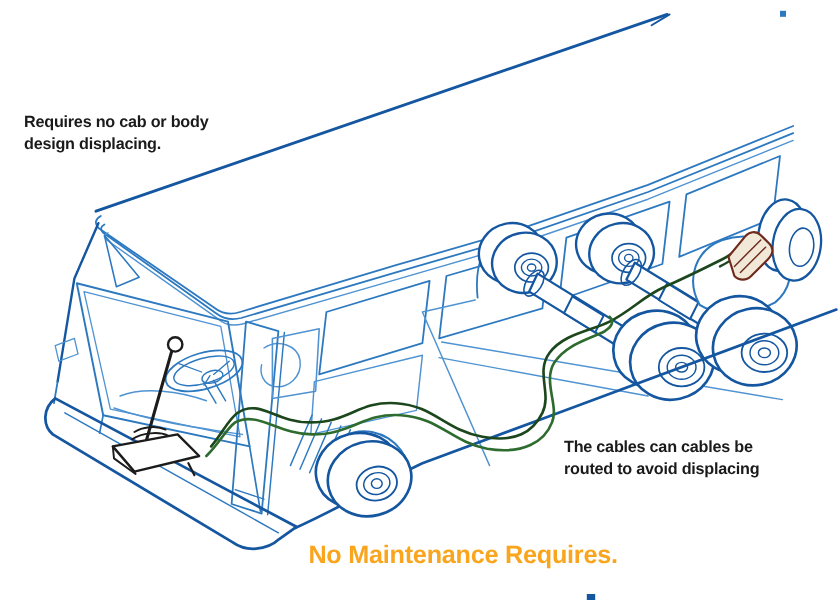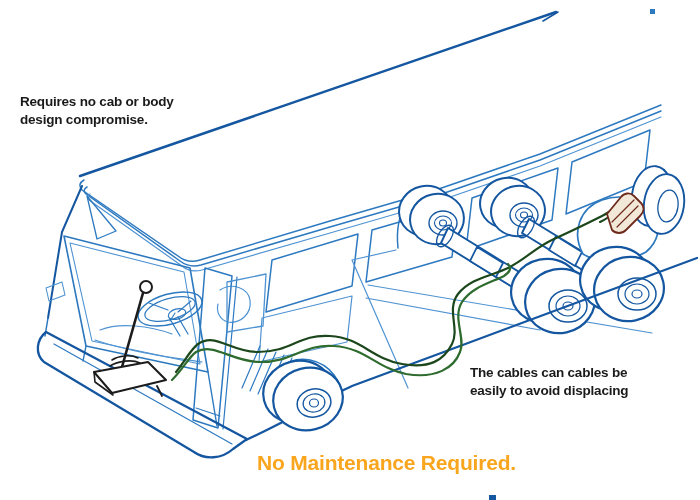"design compromise." div { text: compromise -> displacing }
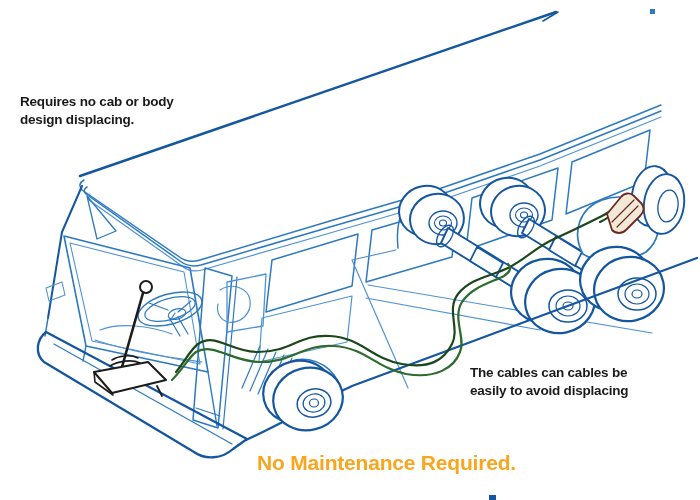"easily to avoid displacing" div { text: easily -> routed }
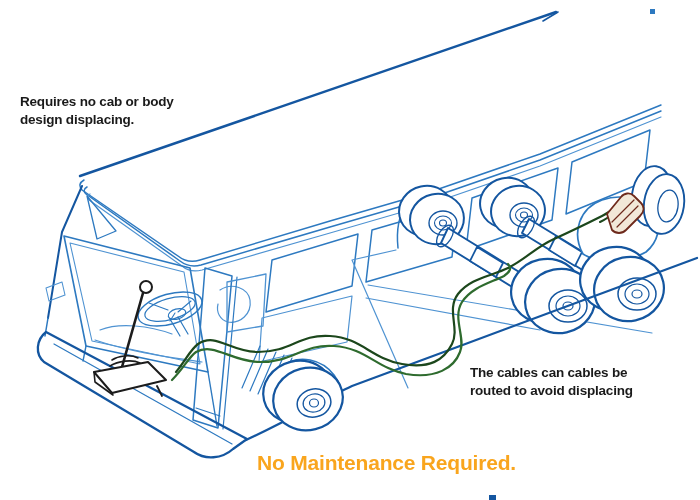"No Maintenance Required." div.caption-footer { text: Required -> Requires }
